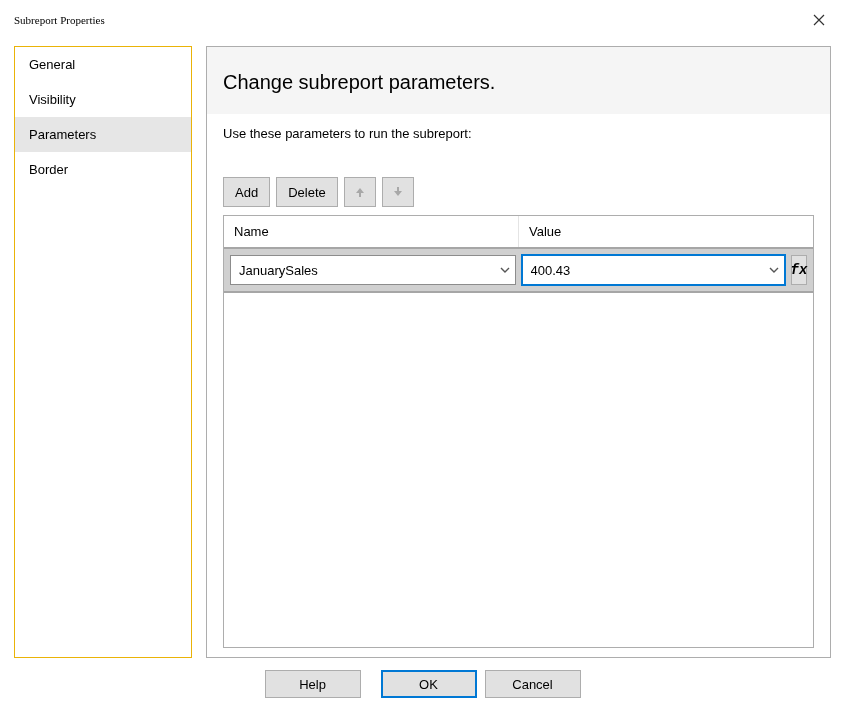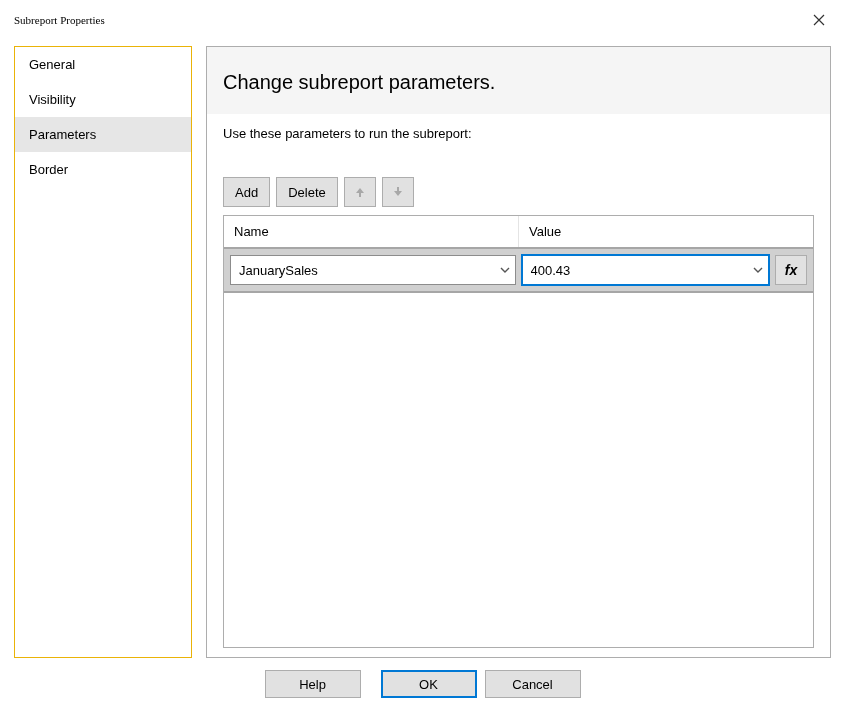"fx" .fx-btn { font-family: Liberation Sans, sans-serif -> Liberation Mono, monospace; width: 32px -> 16px }
